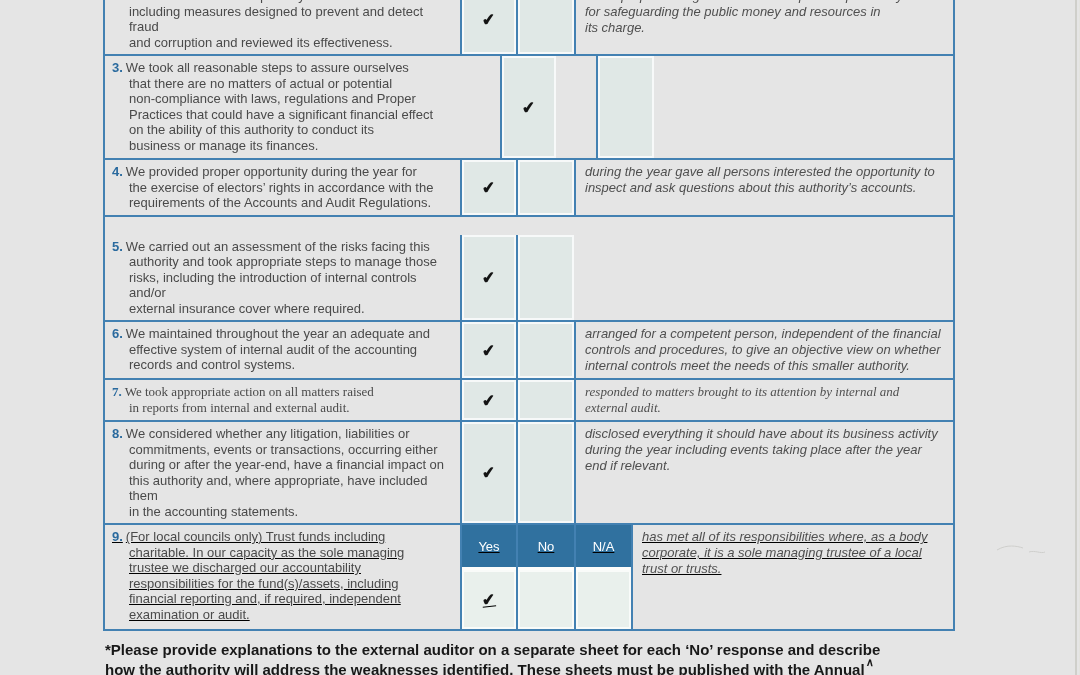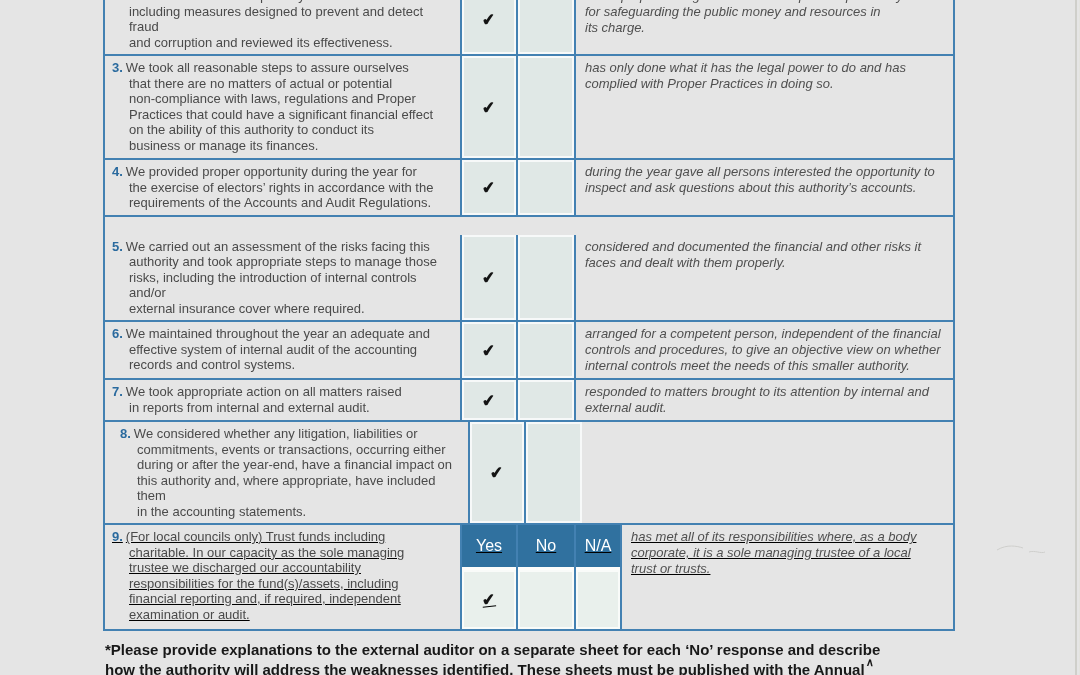"3. We took all reasonable" .h1 { gap: none -> 40px }
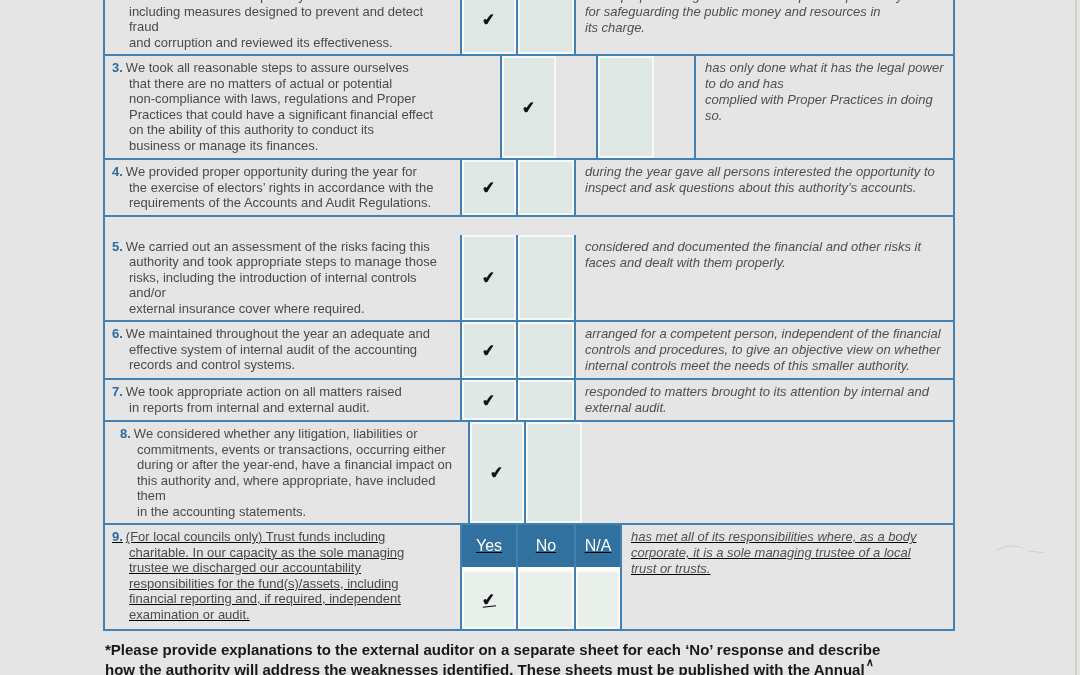"has only done what it" div.c-expl { html: <div>has only done what it has the legal power to do and has complied with Proper Practices in doing so.</div> -> none }
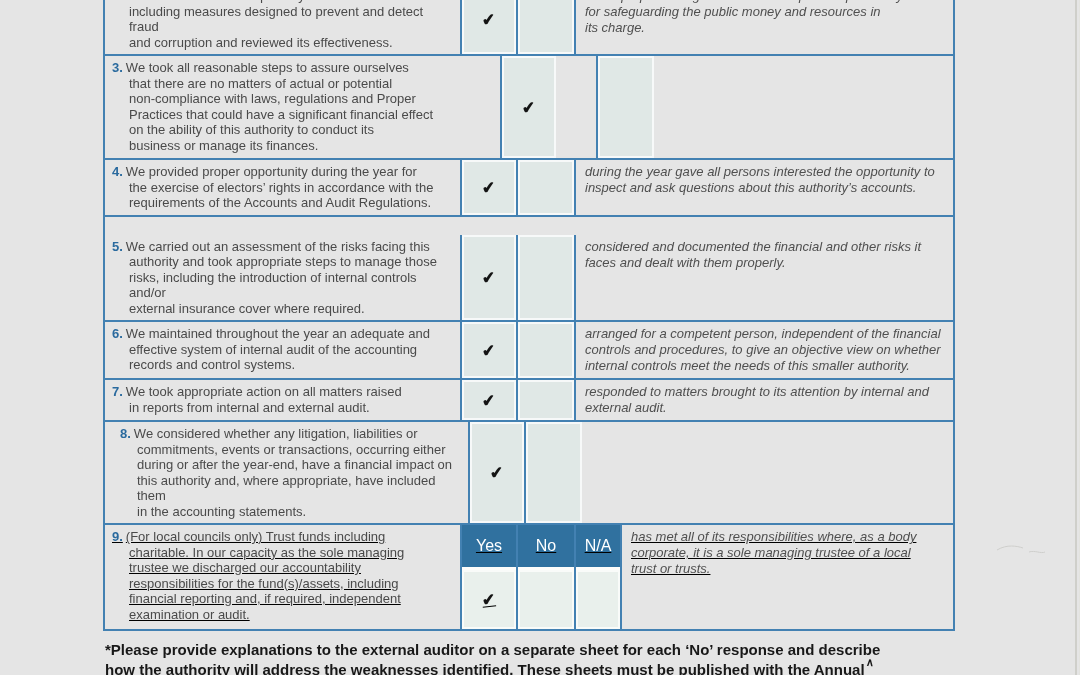"considered and documented the financial" div.c-expl { html: <div>considered and documented the financial and other risks it faces and dealt with them properly.</div> -> none }
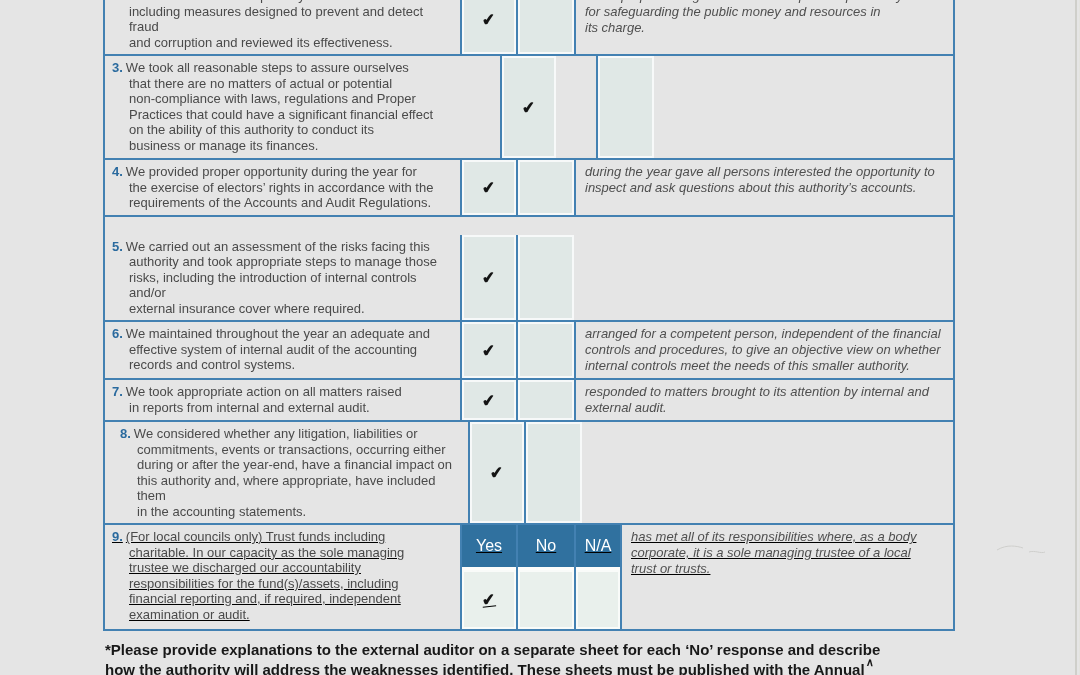"7. We took appropriate action" .h5 { font-family: none -> Liberation Serif, serif }
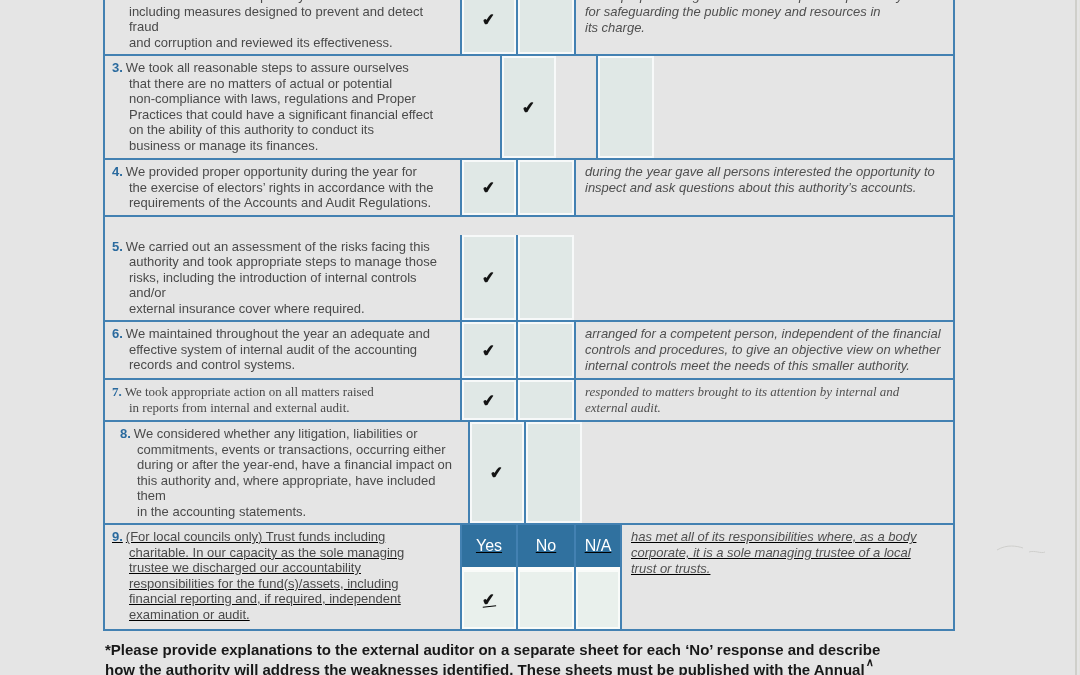"8. We considered whether any" .h6 { padding-left: 8px -> none }
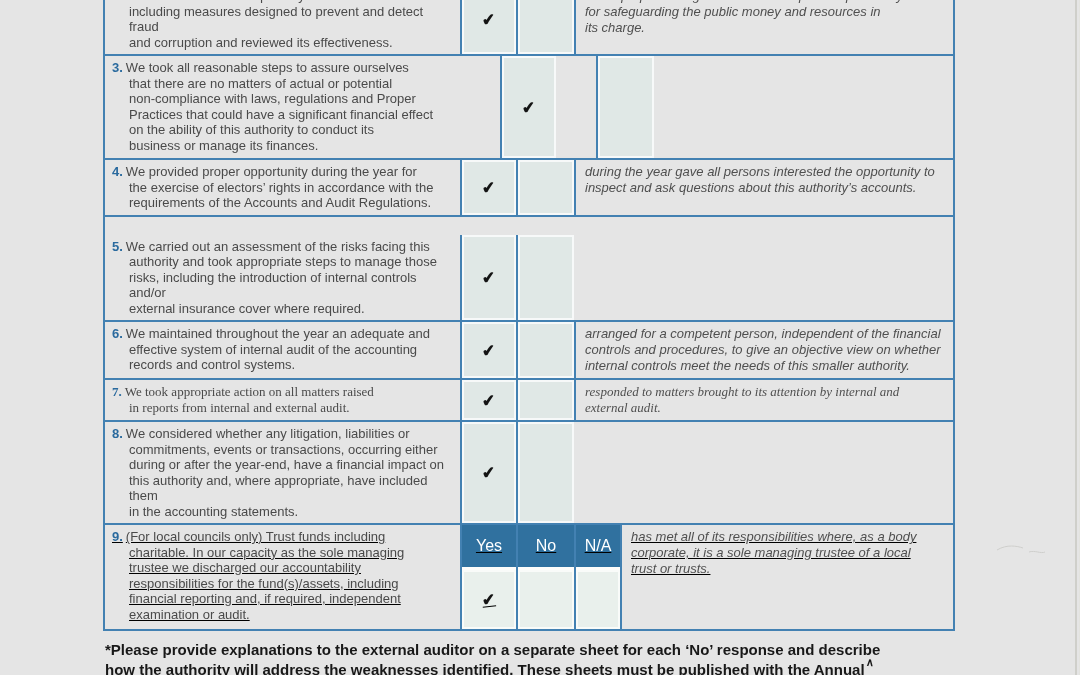"disclosed everything it should have" div.c-expl { html: none -> <div>disclosed everything it should have about its business activity during the year including events taking place after the year end if relevant.</div> }
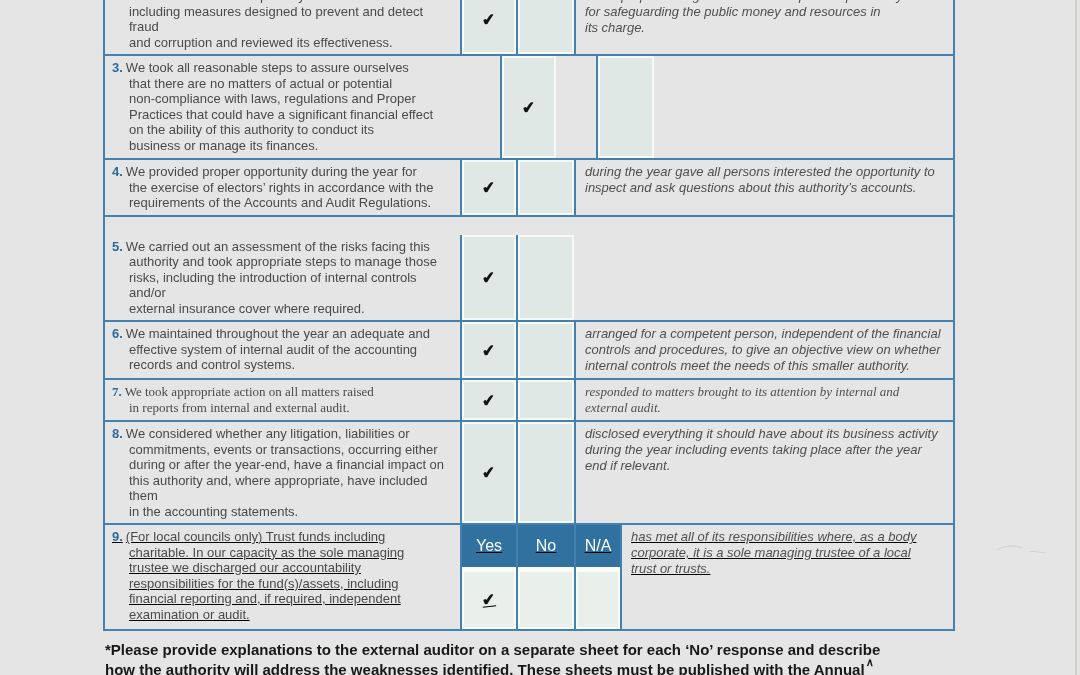"Yes" .r9hdr { font-size: 16px -> 13px }
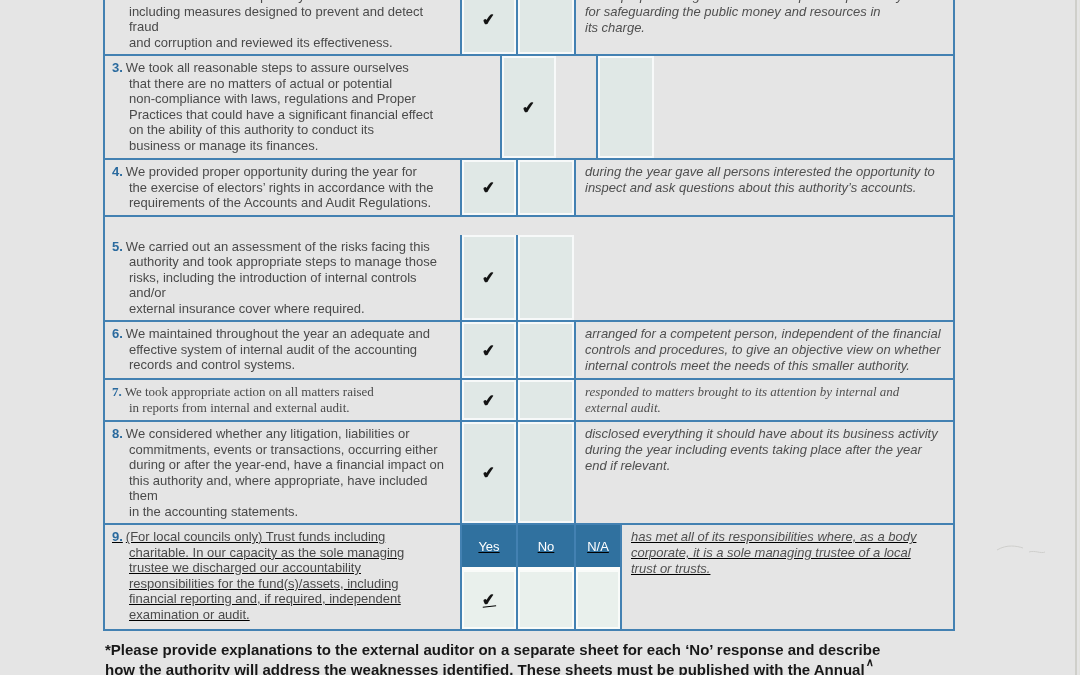"N/A" .r9col.w-na { width: 46px -> 57px }
